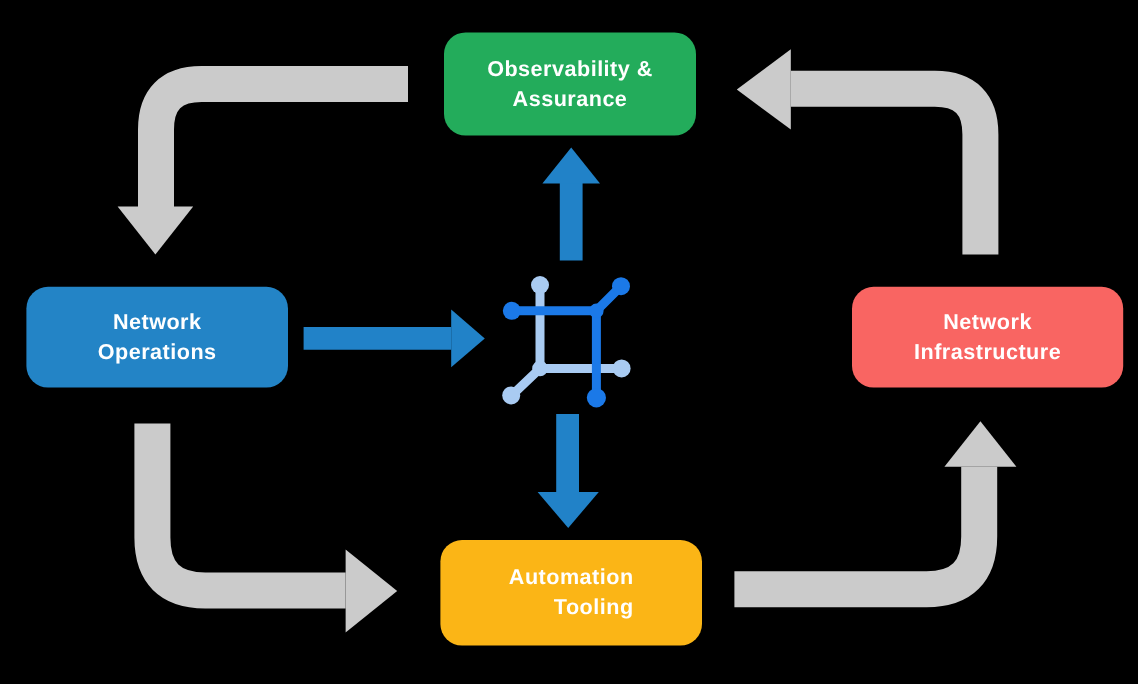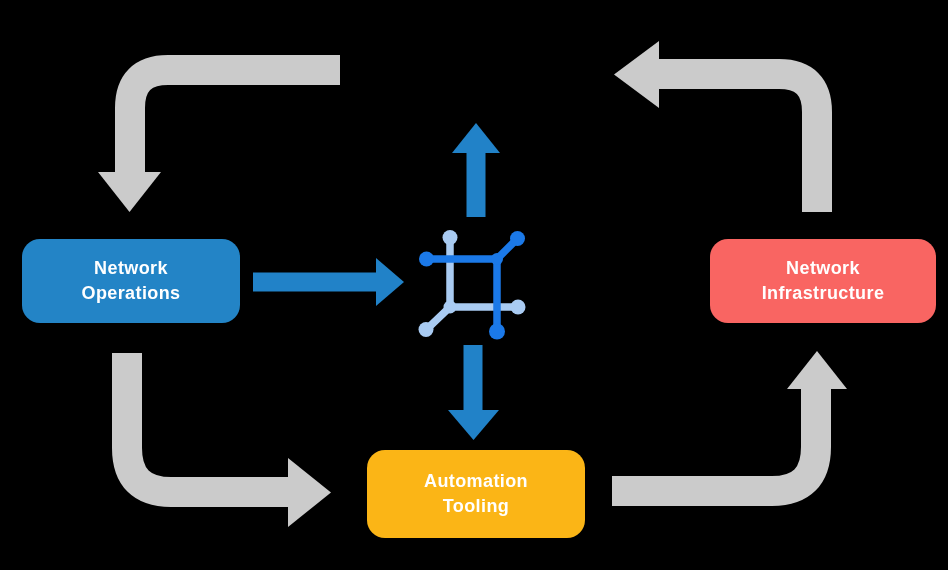"Observability &" div.node-box { html: none -> <div> <span>Observability &amp; Assurance</span> </div> }
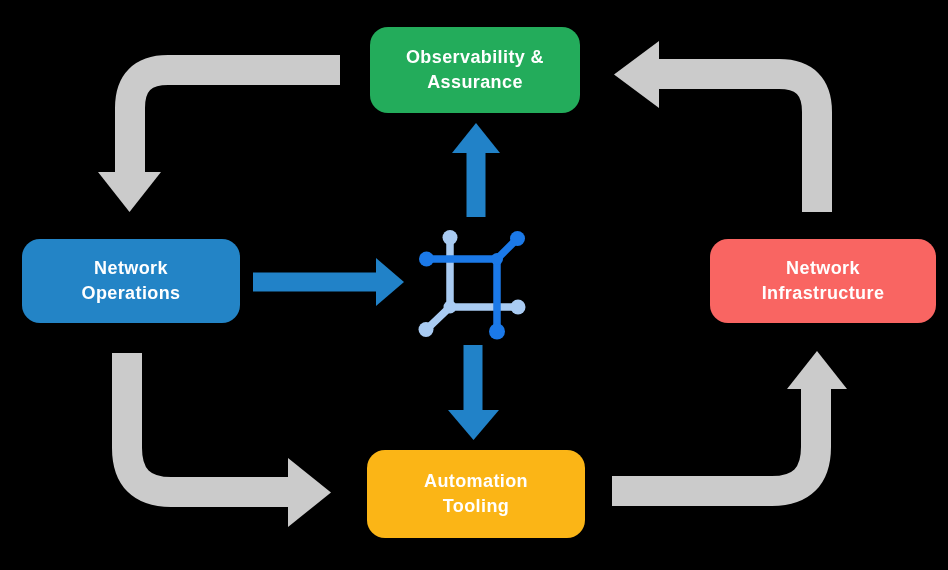"Automation" .box-automation { text-align: none -> right }
